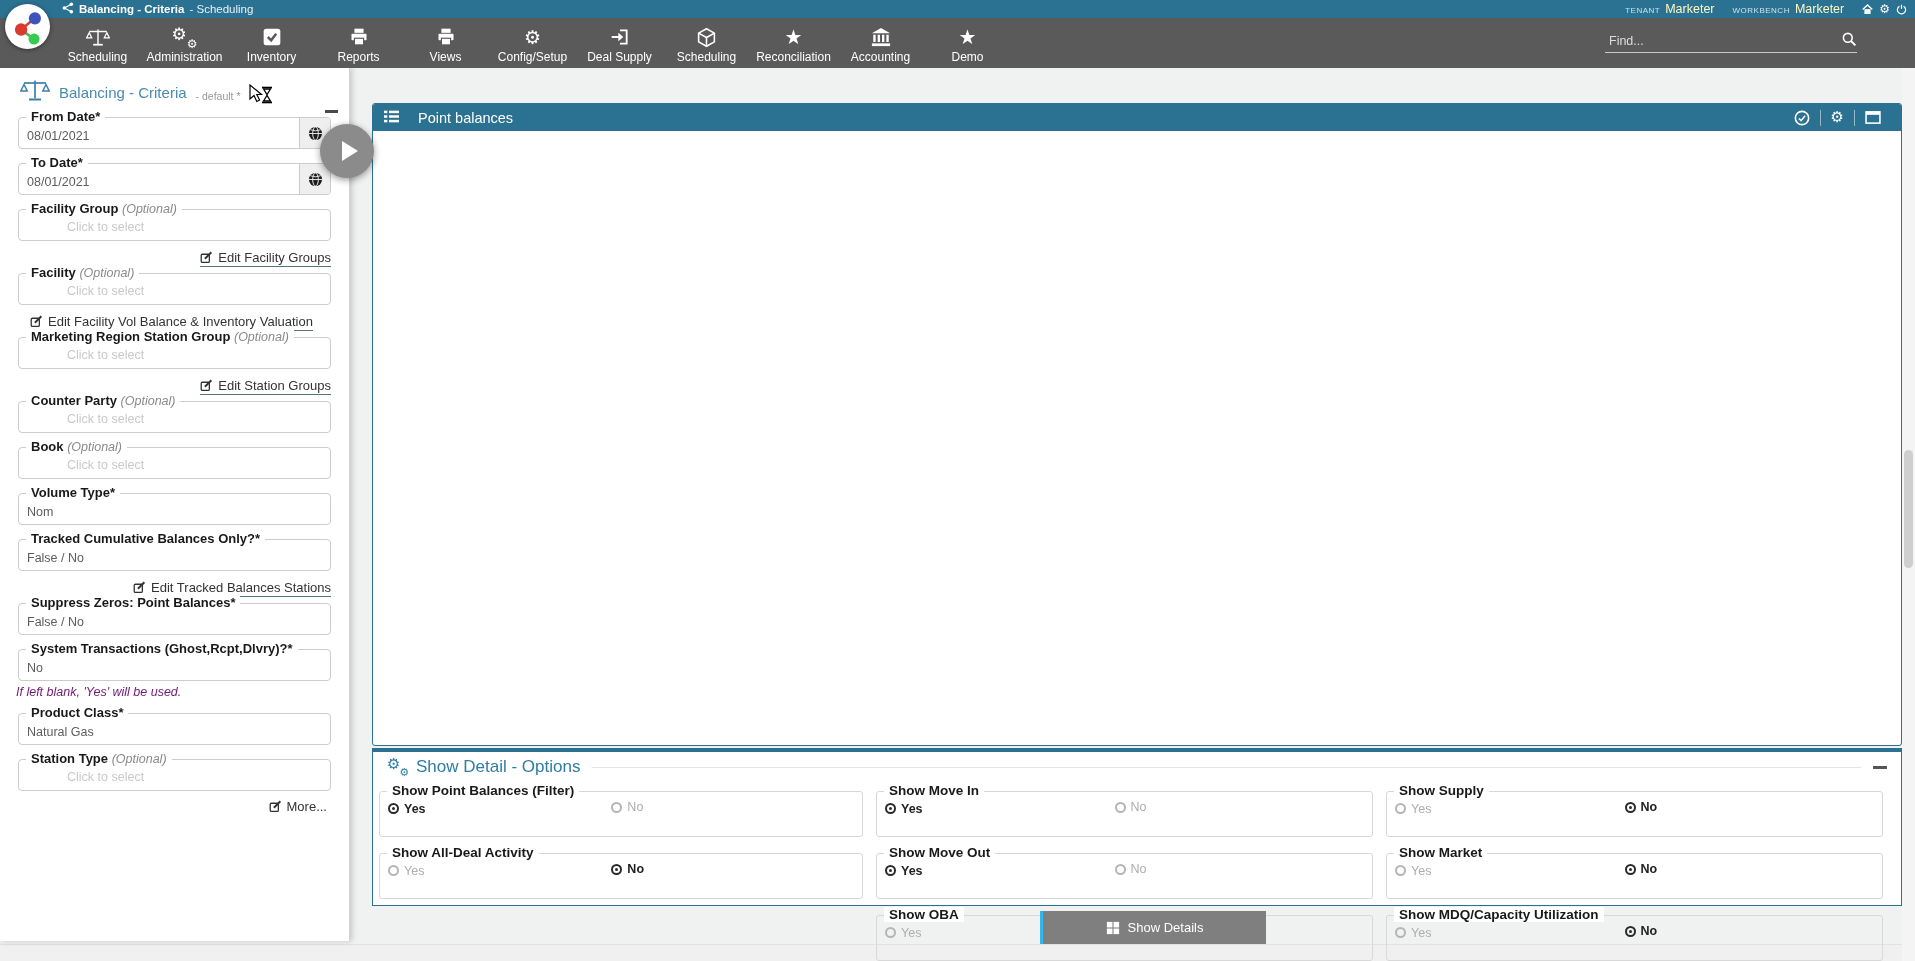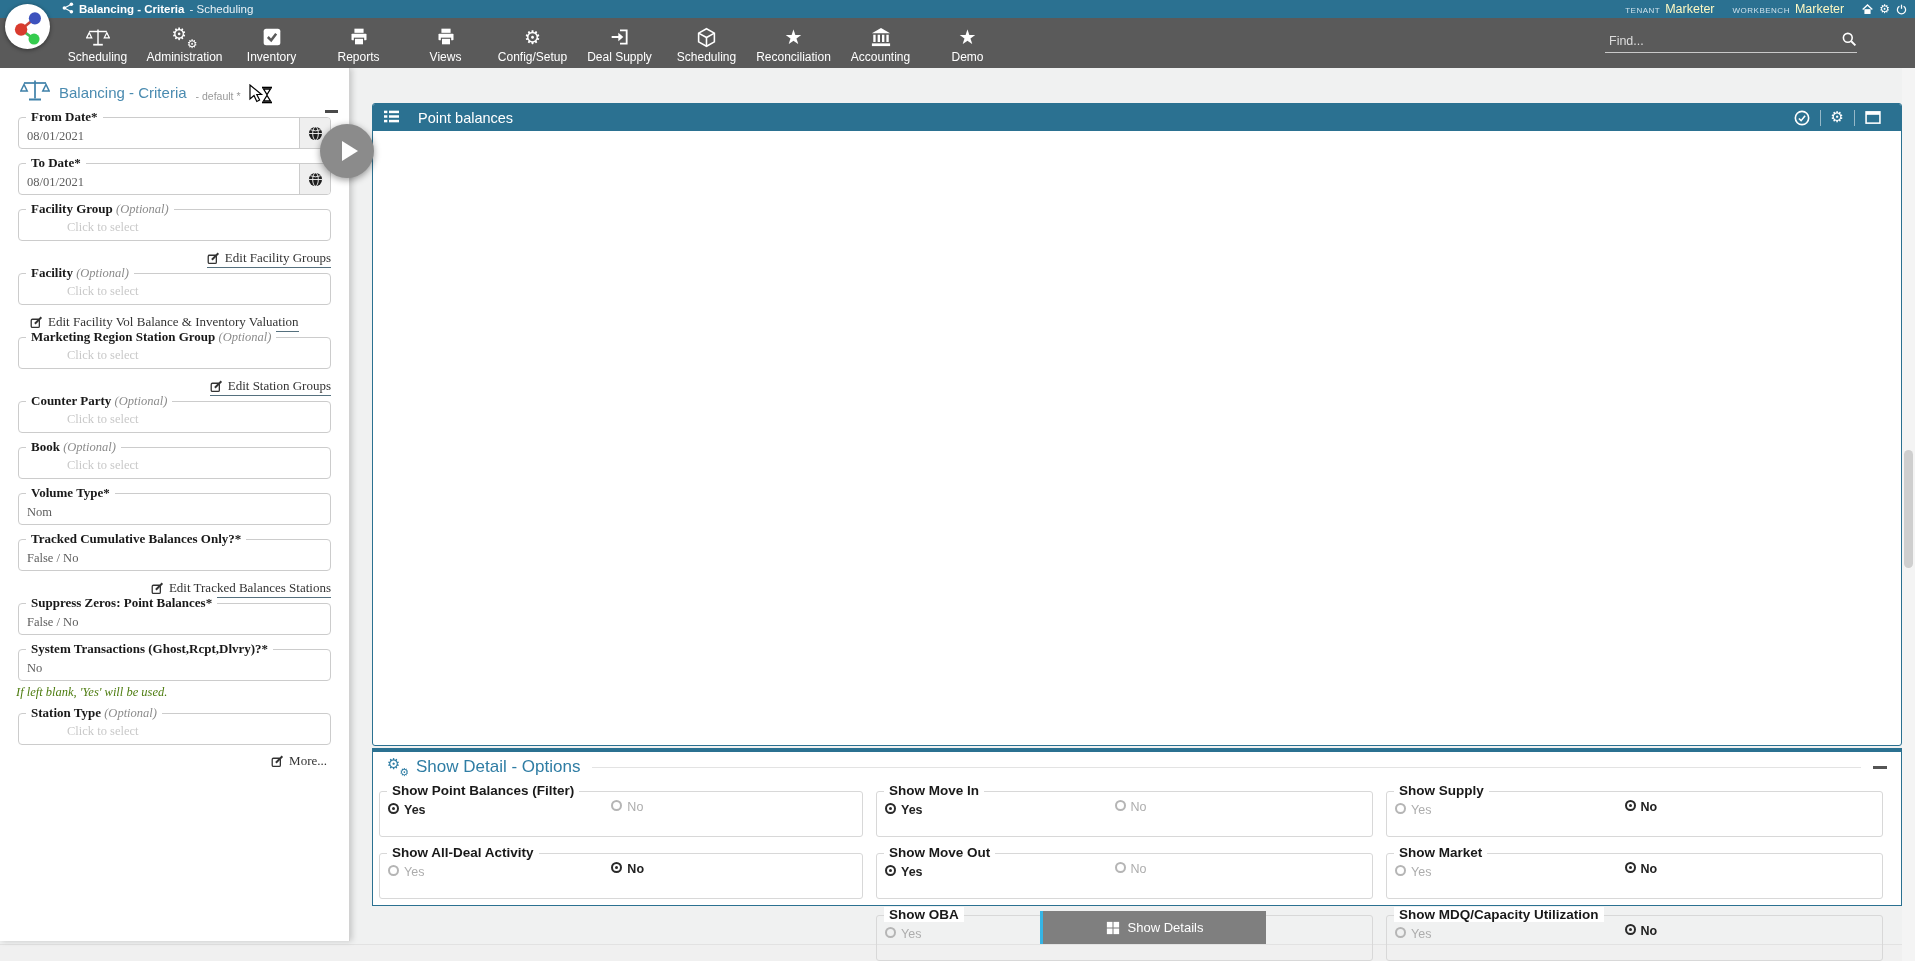"From Date*" .fields { font-family: Liberation Serif, serif -> none }
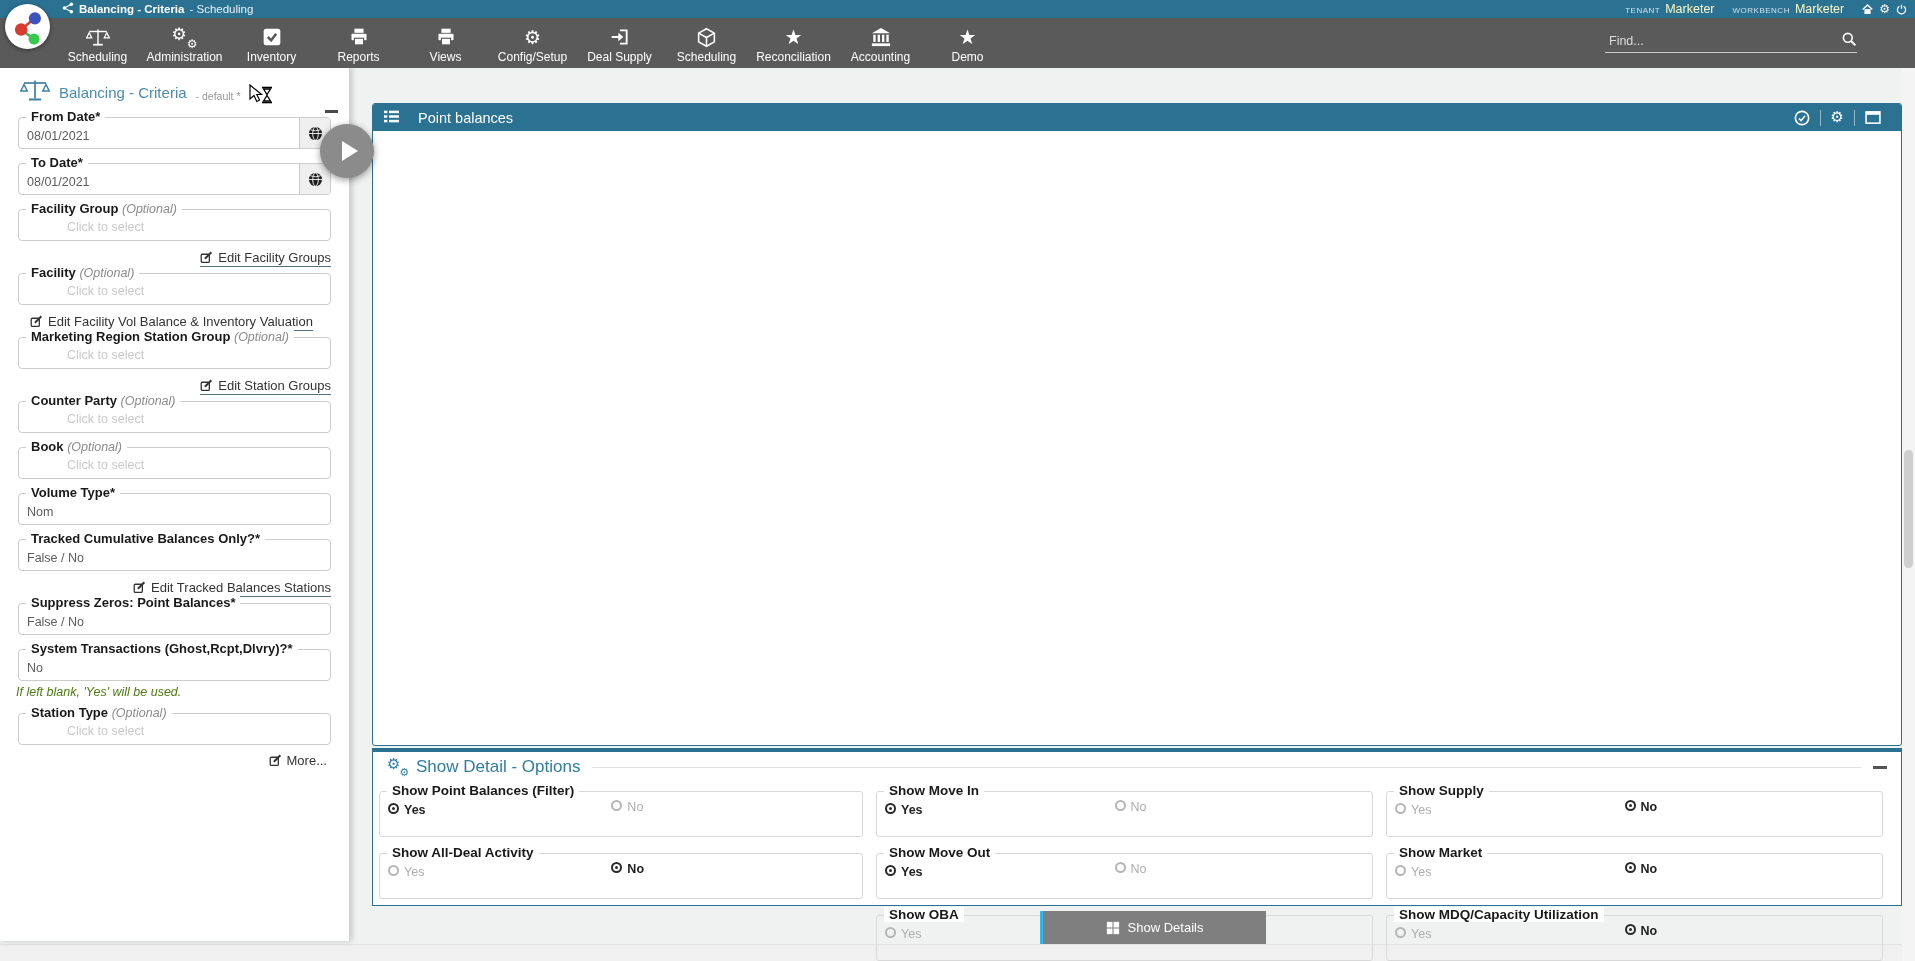"If left blank, 'Yes' will" .note { color: #4d7c0f -> #701a75 }
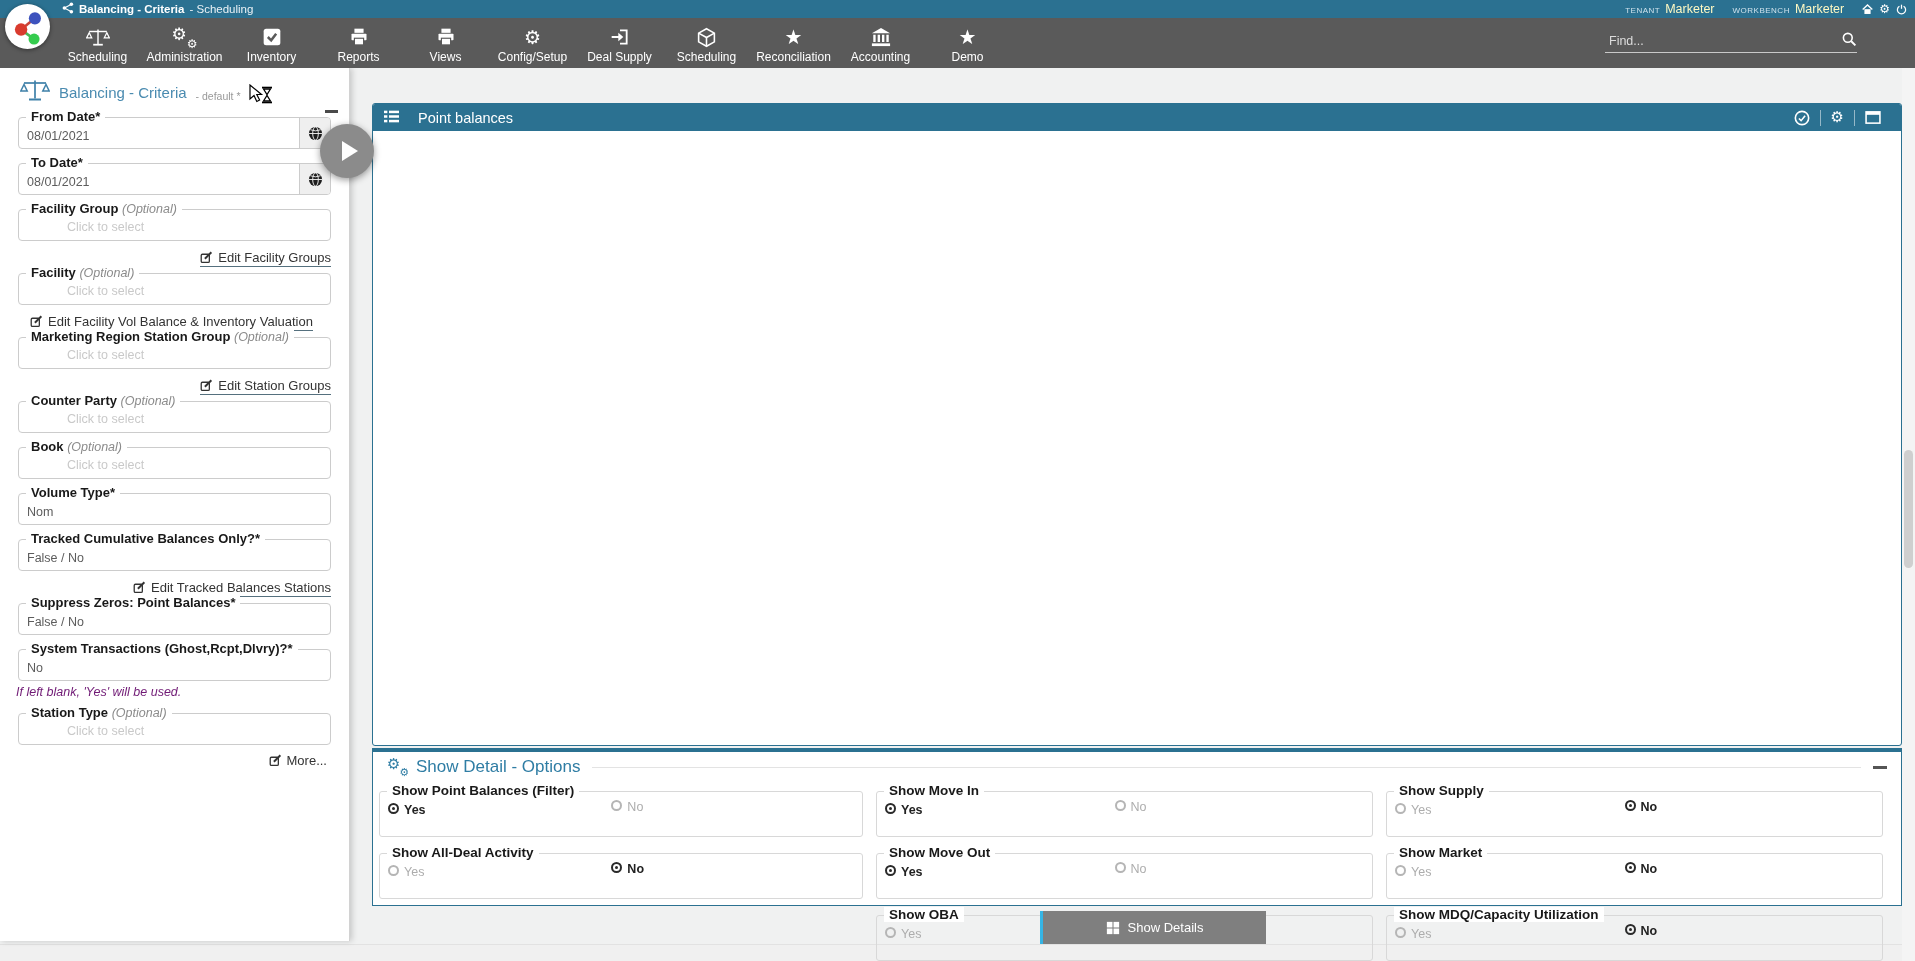"Product Class*" div.field { html: none -> <div> <span><span>Product Class*</span></span> <div>Natural Gas</div> </div> }
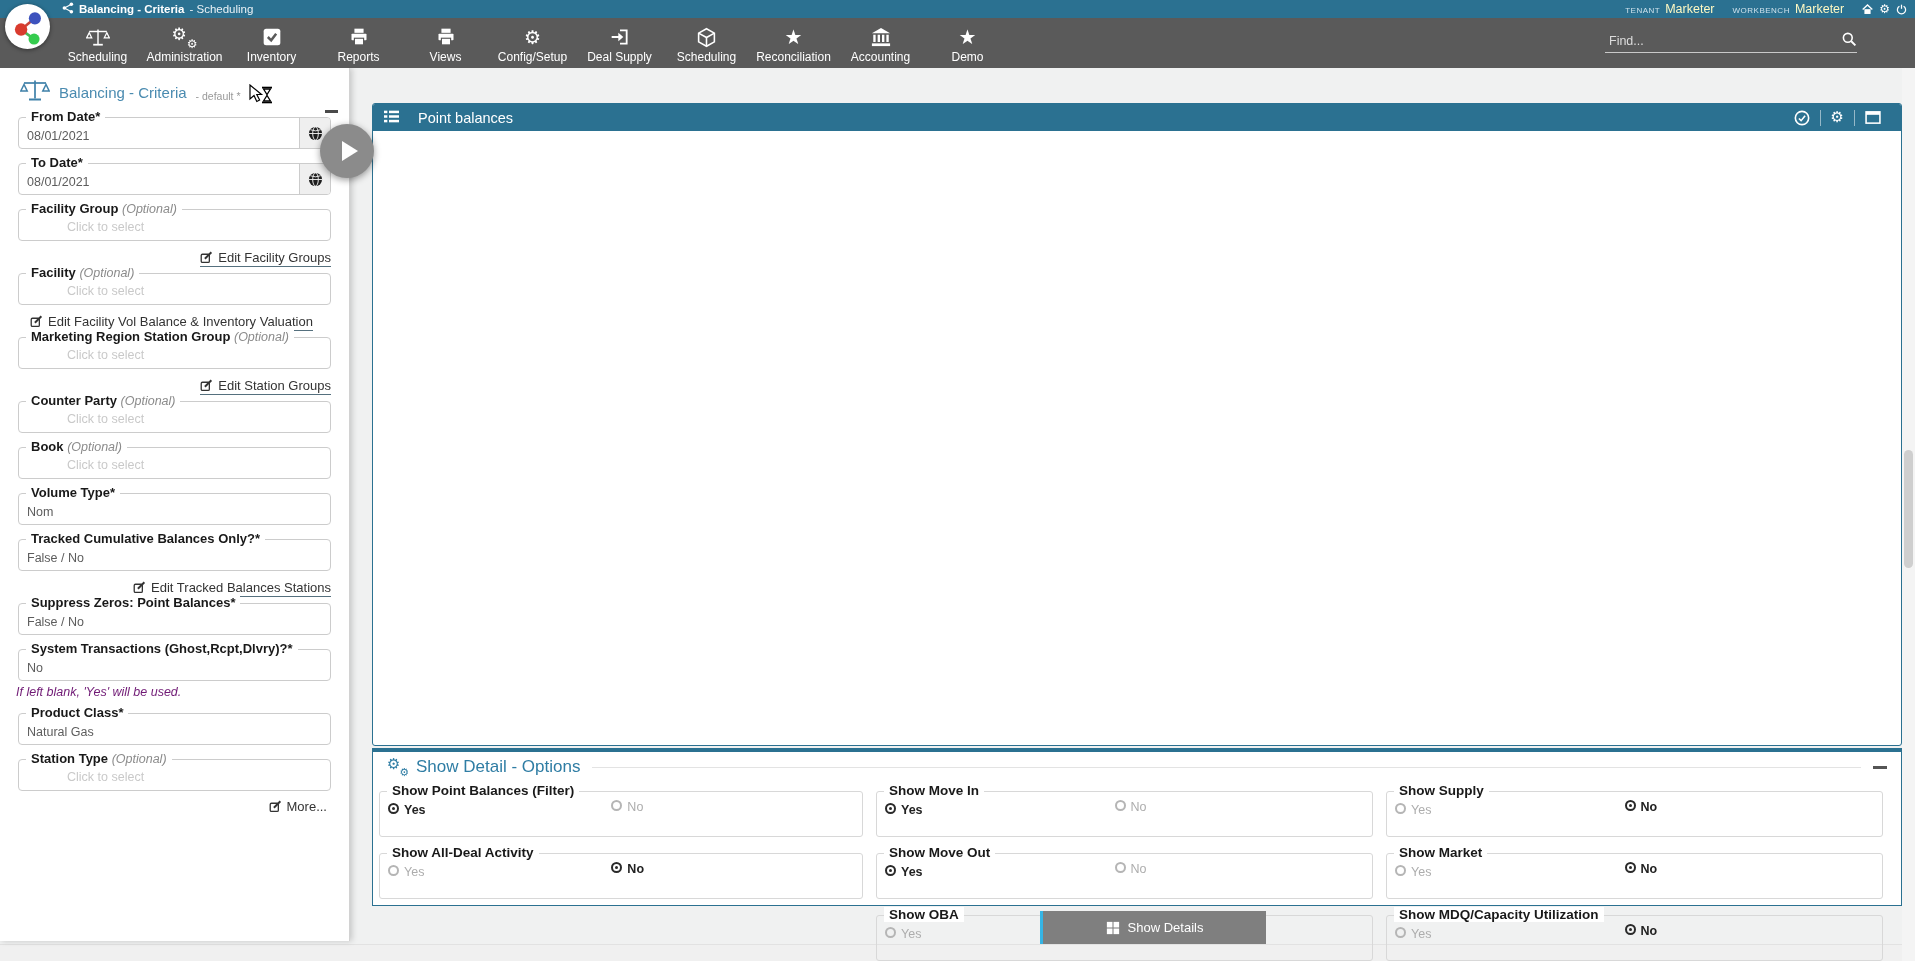"Yes" .radio { align-items: none -> center }
